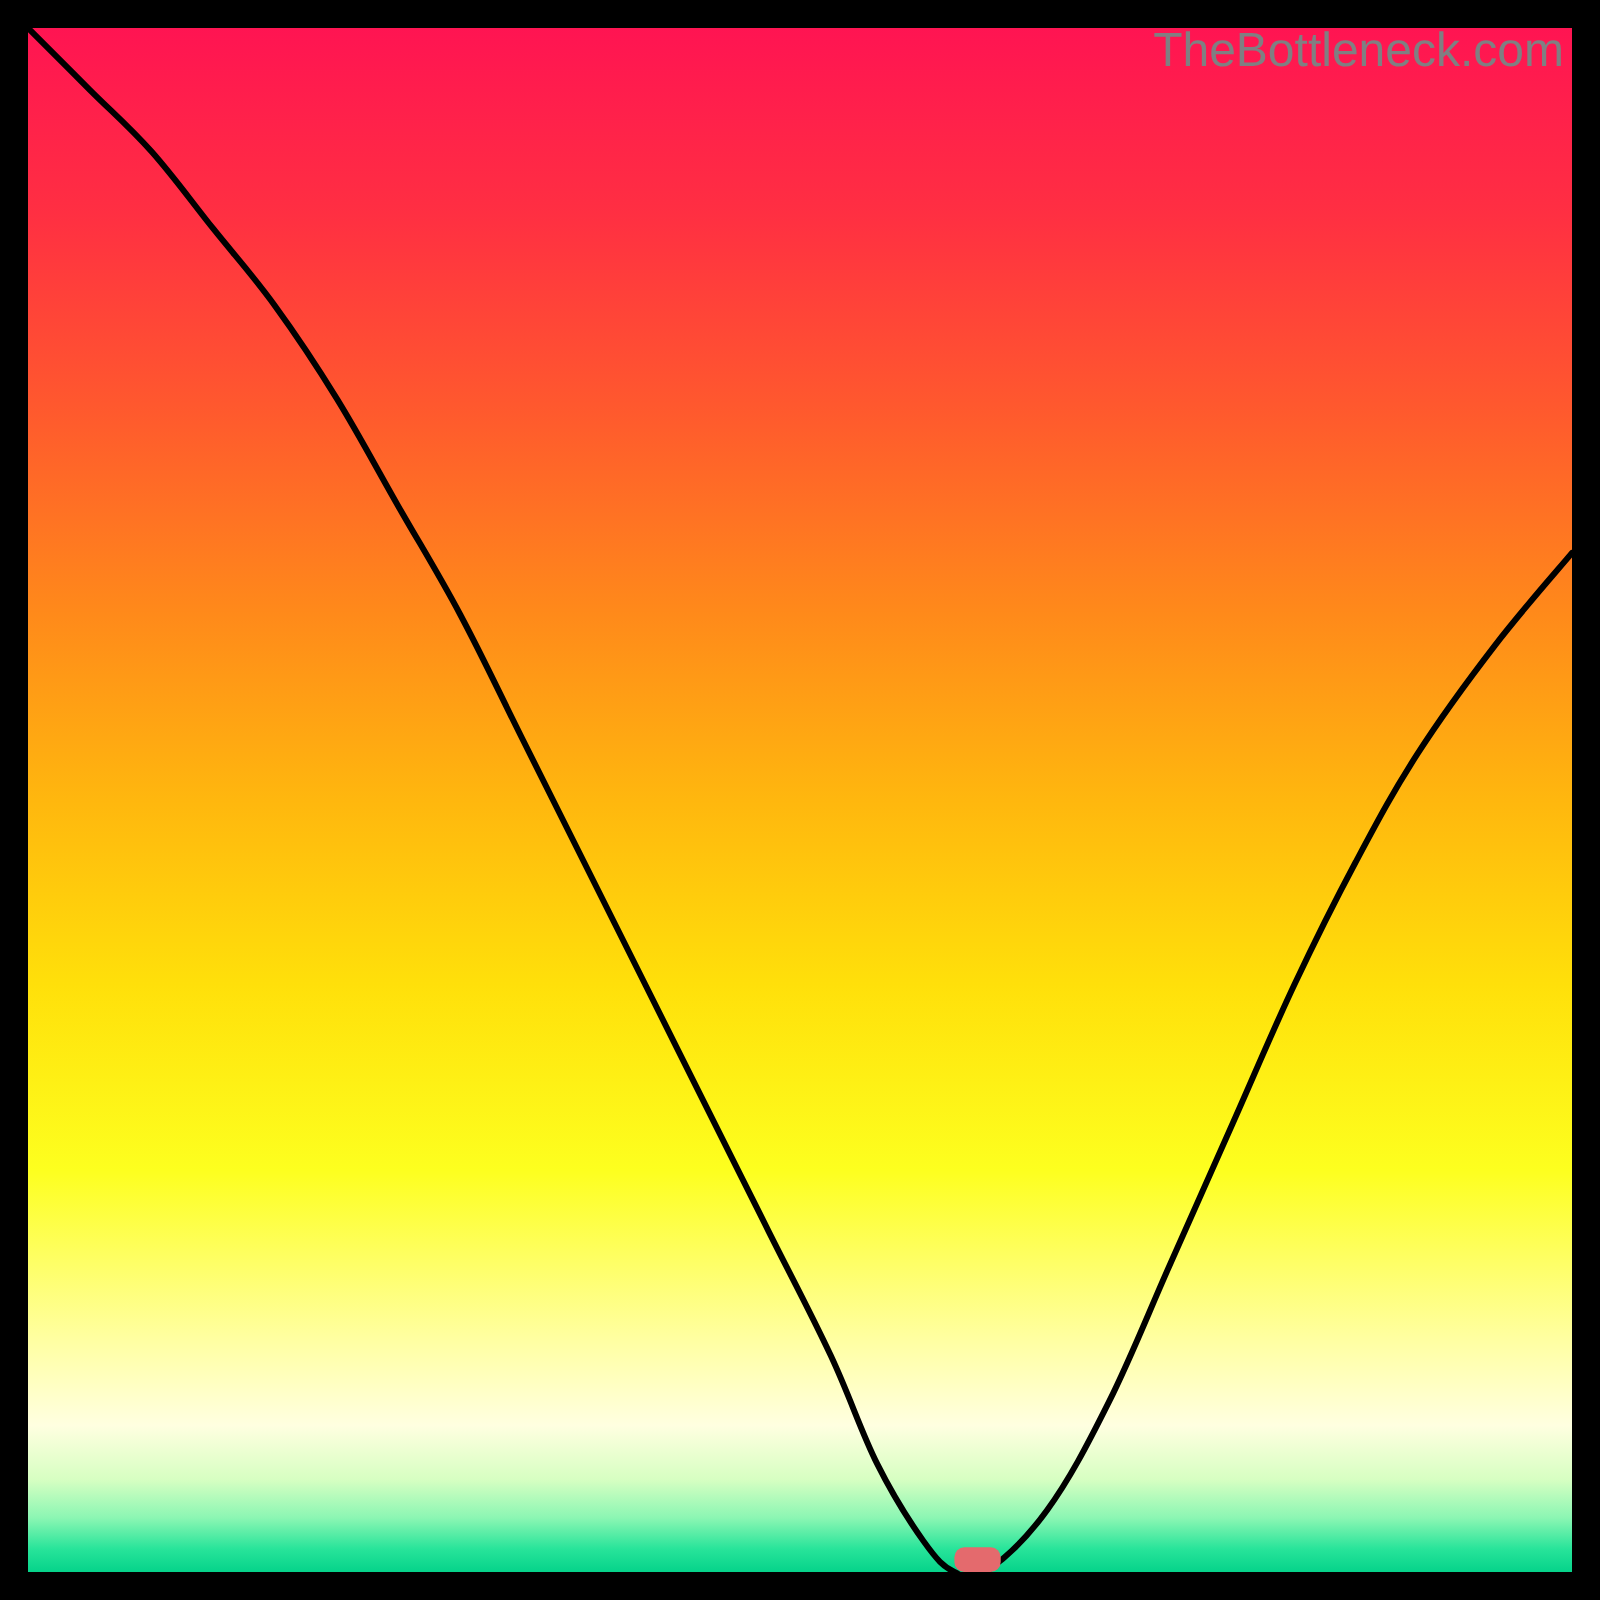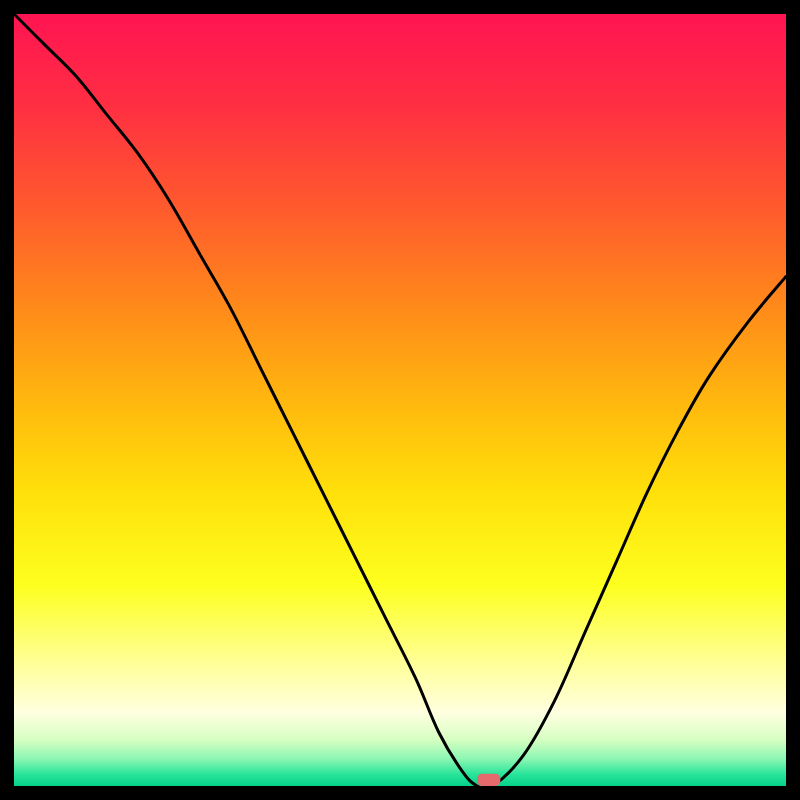"TheBottleneck.com" div.watermark { html: none -> <div>TheBottleneck.com</div> }
